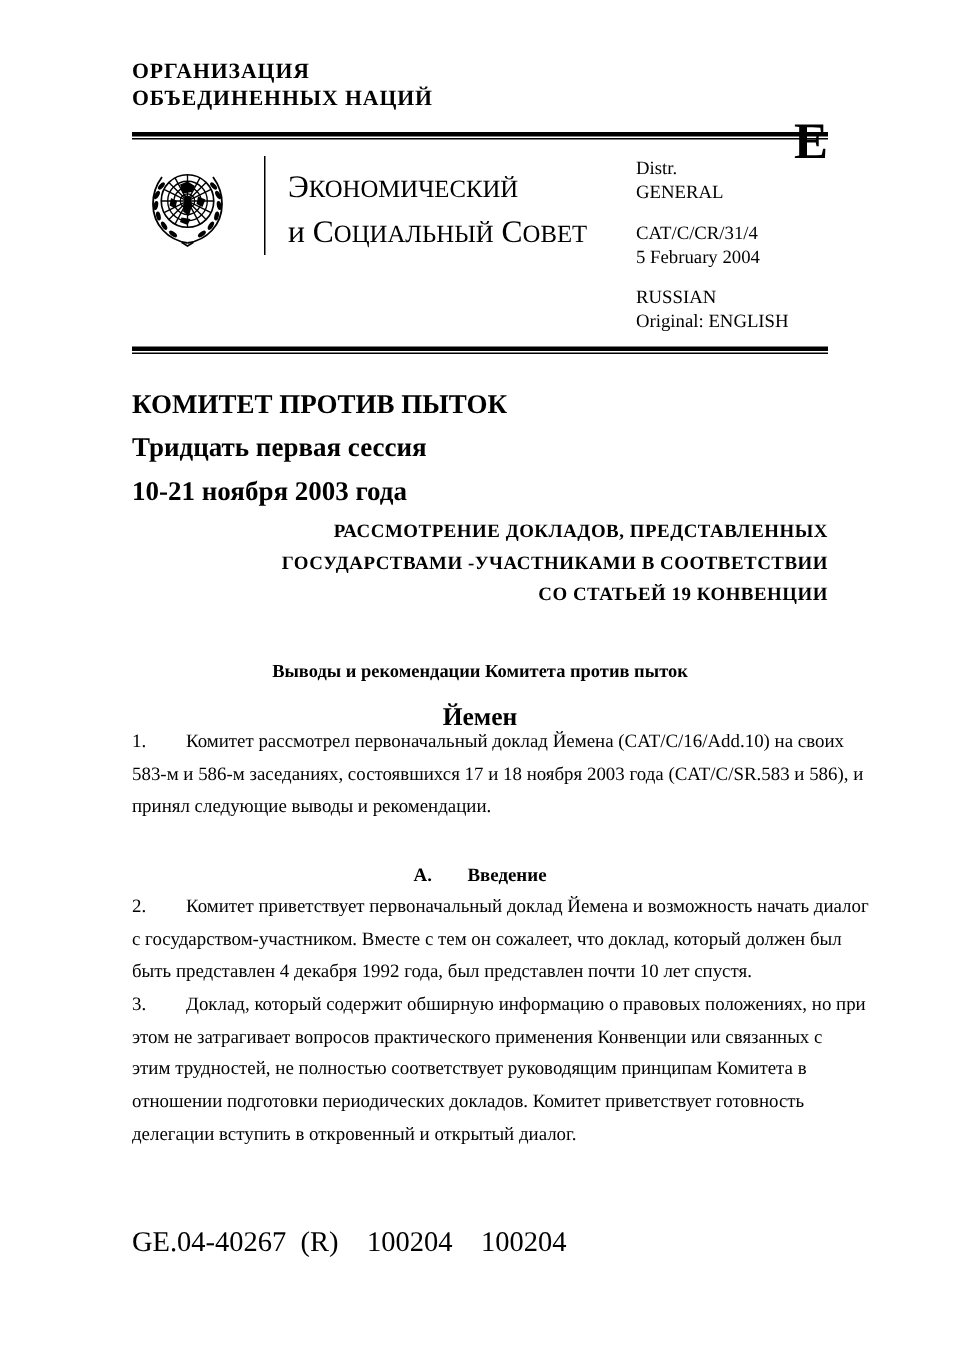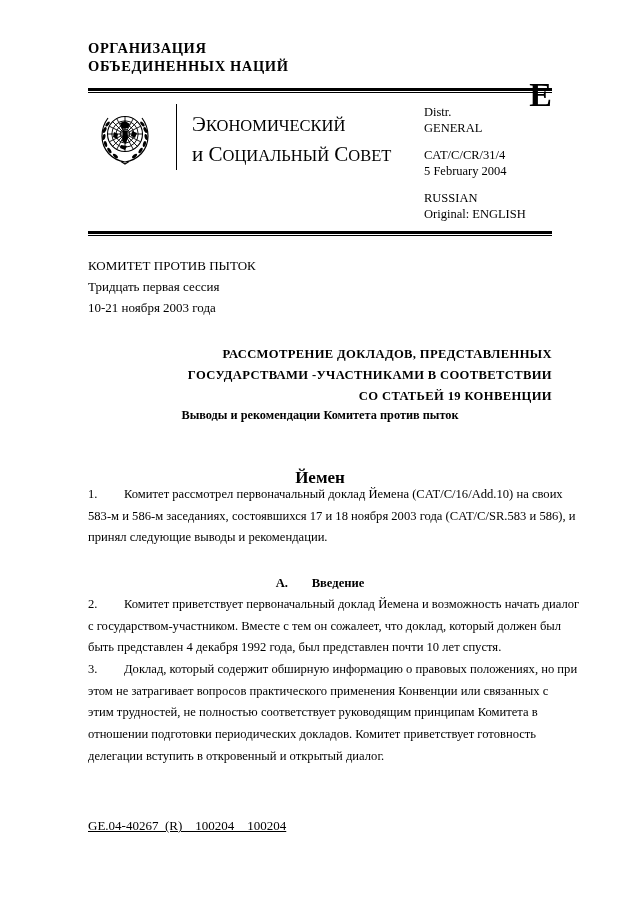"КОМИТЕТ ПРОТИВ ПЫТОК" .committee { font-size: 13px -> 18px; font-weight: none -> bold }
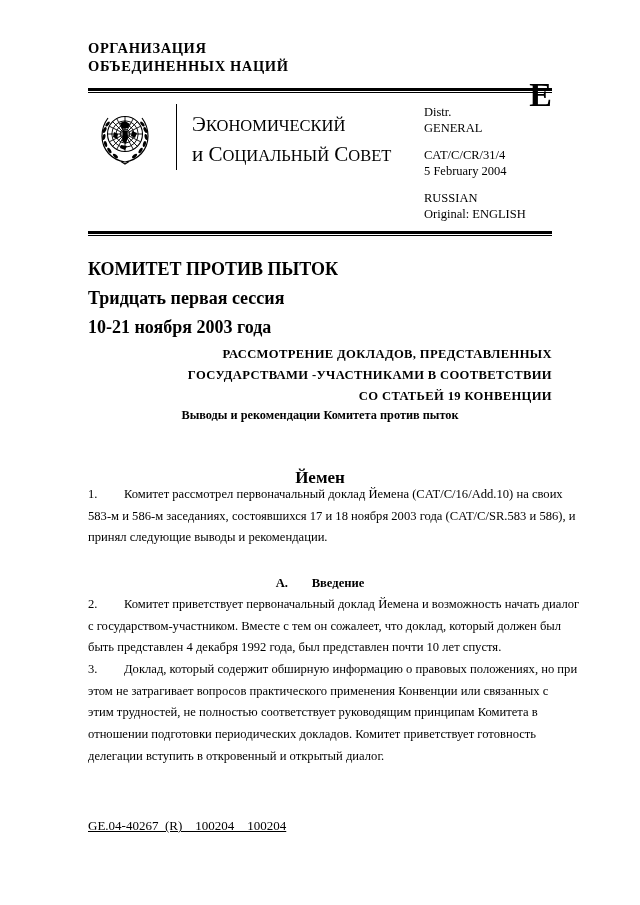"Выводы и рекомендации Комитета против" .subtitle { top: 408px -> 440px }
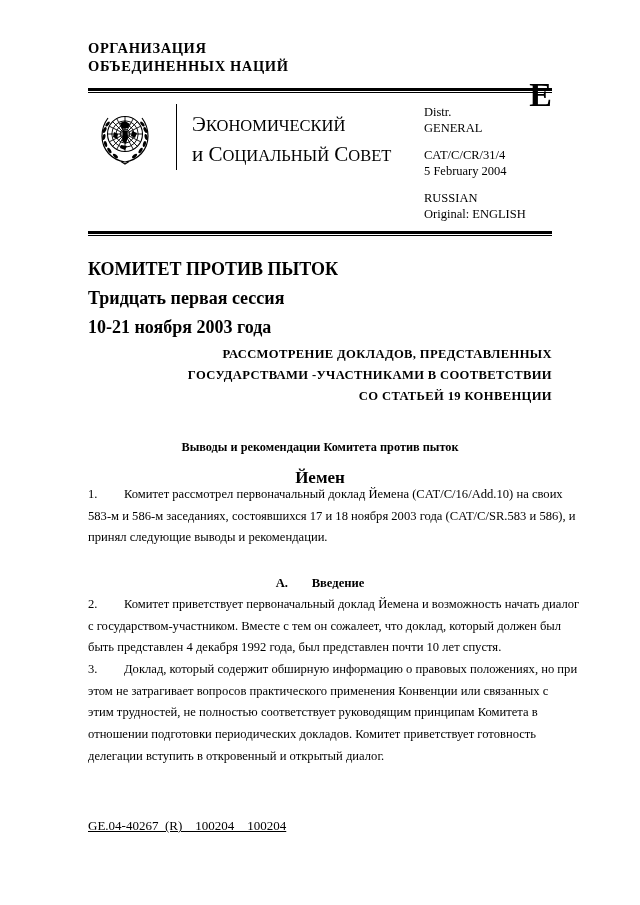"GE.04-40267 (R) 100204 100204" .footer { font-size: 13px -> 19px; text-decoration: underline -> none }
